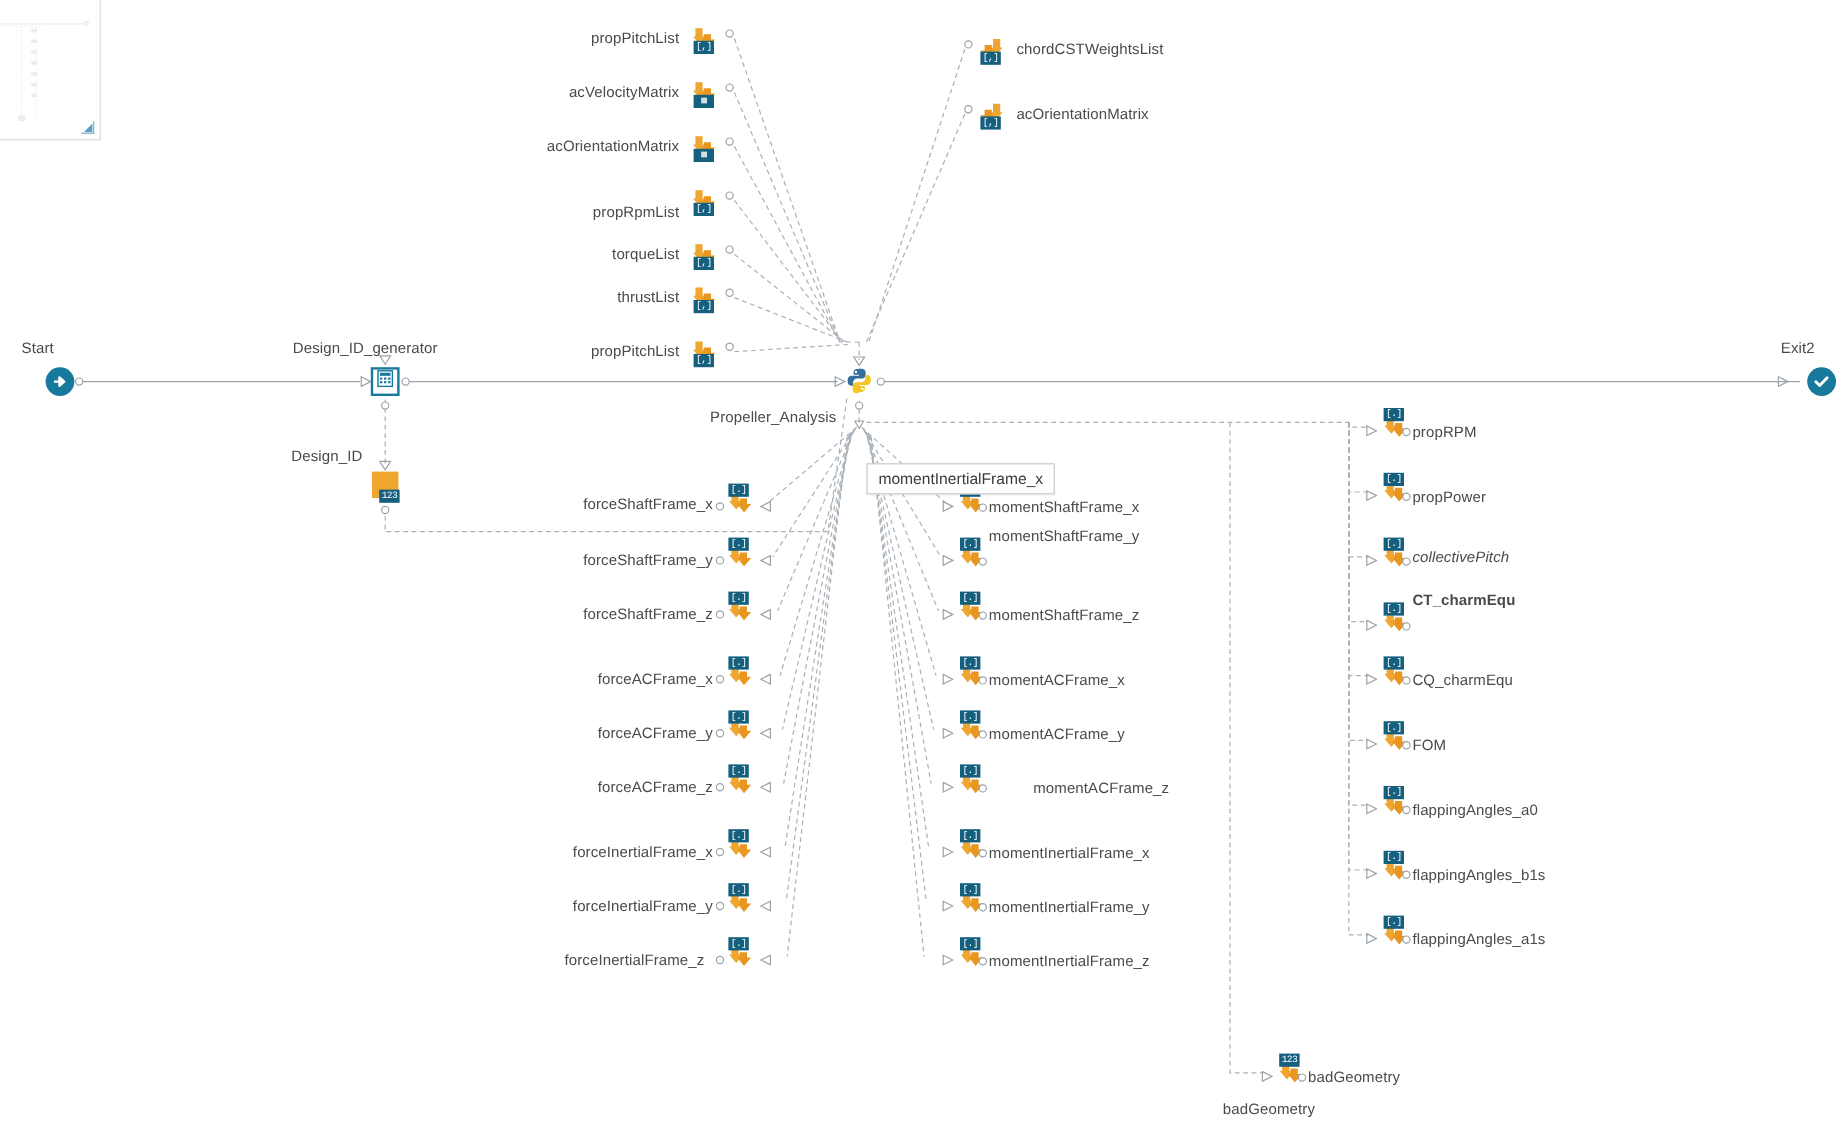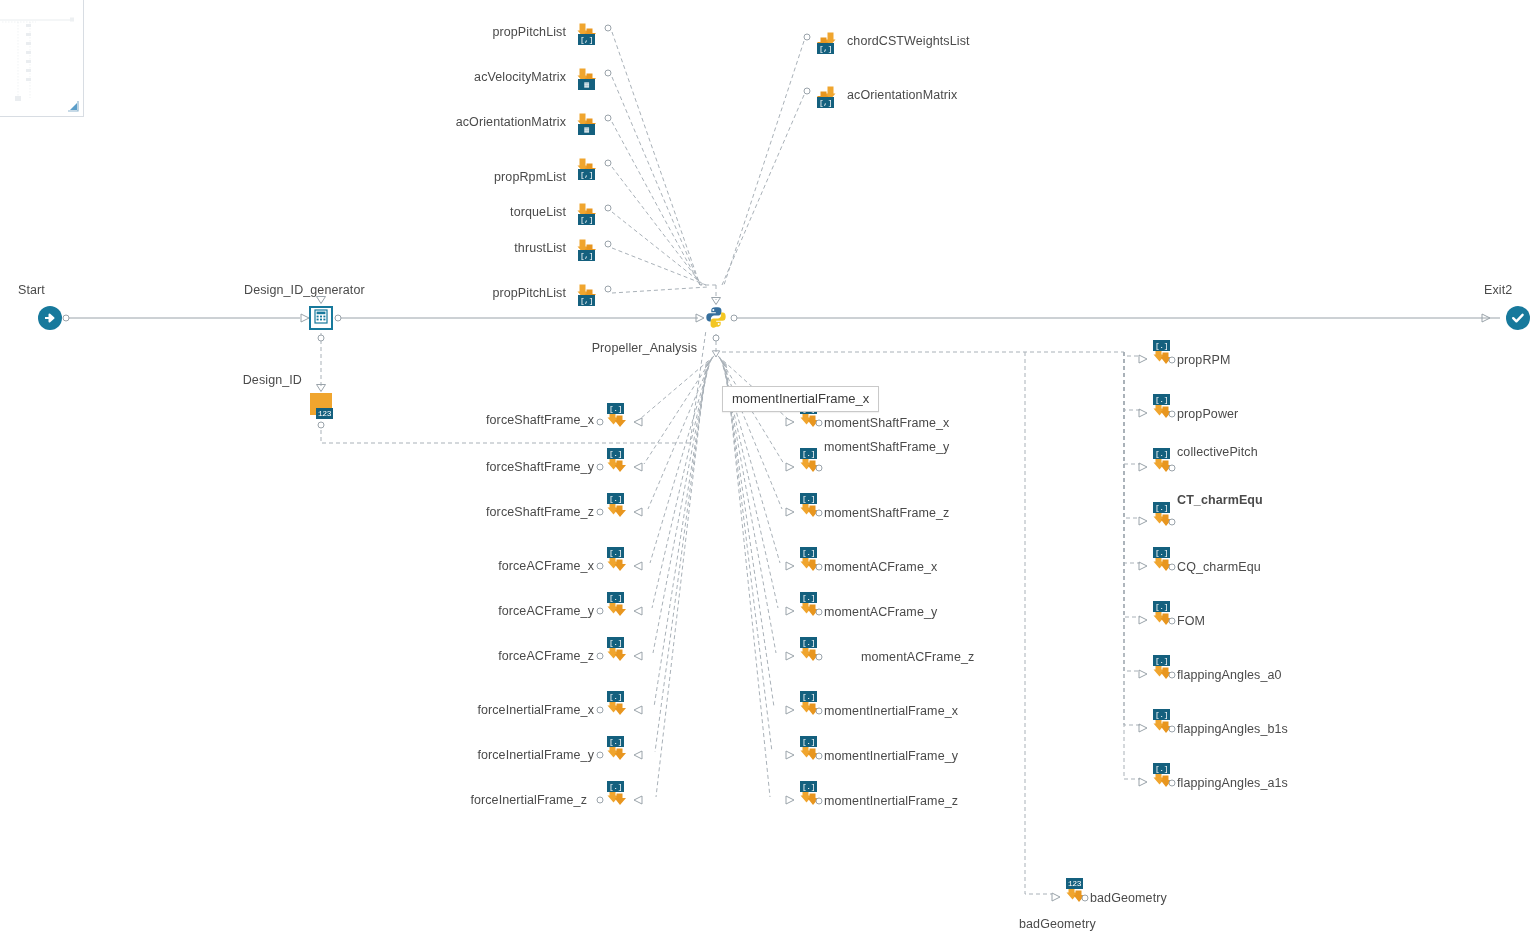"collectivePitch" div.nlabel { font-style: none -> italic; top: 452px -> 464px }
